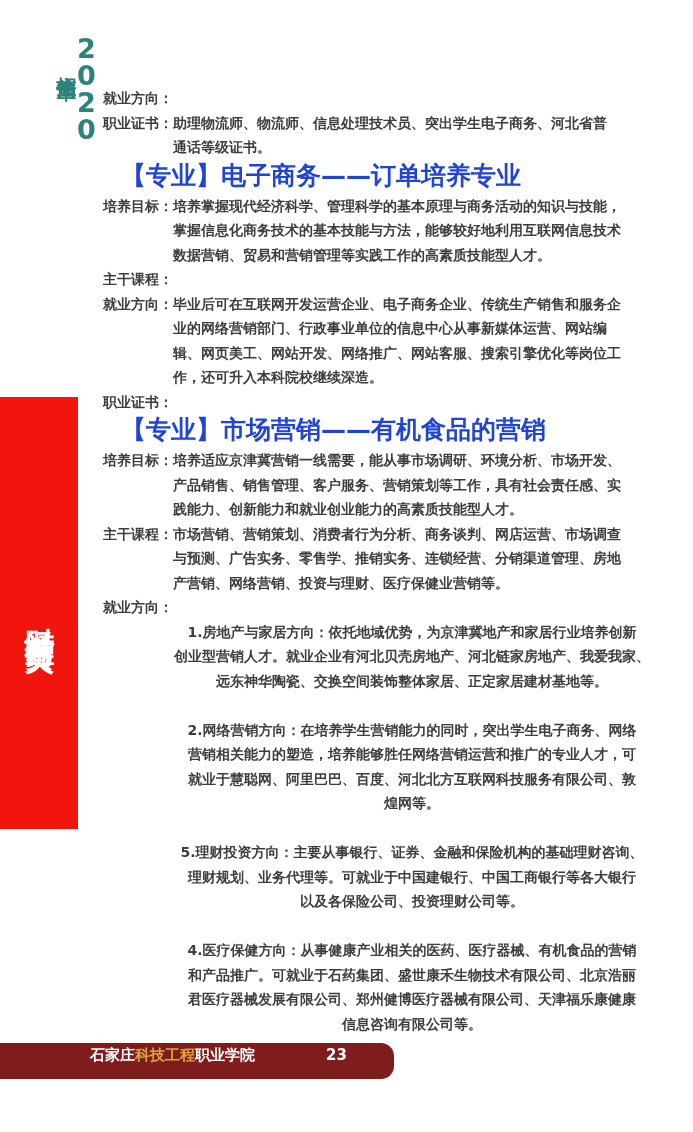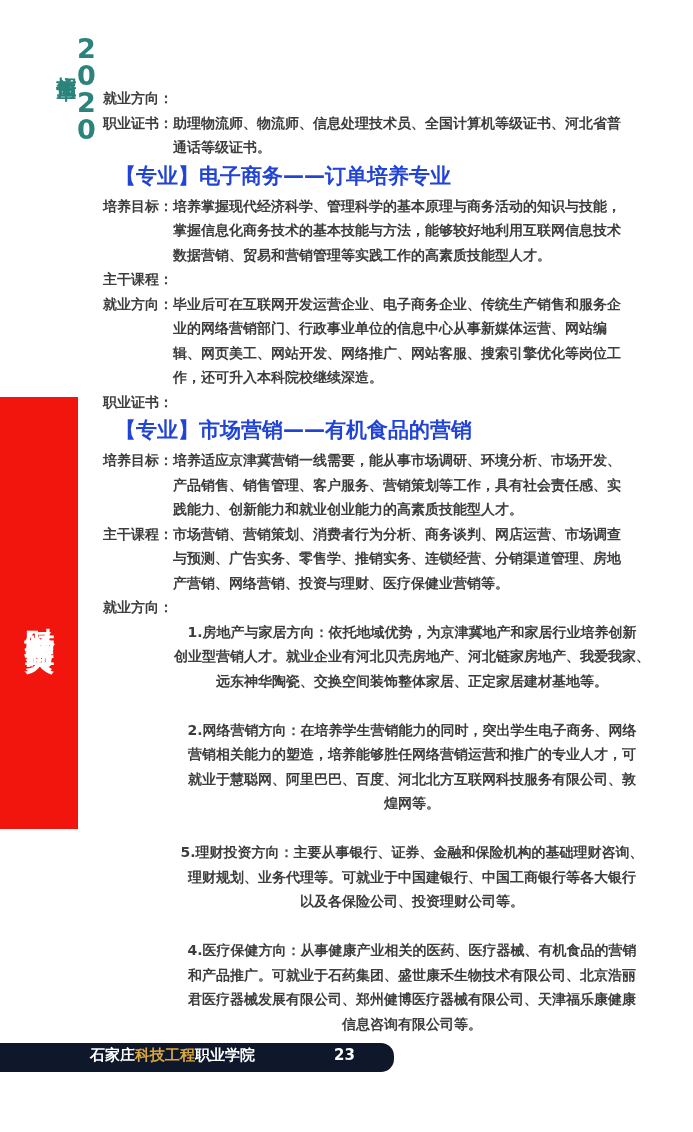"助理物流师、物流师、信息处理技术员、全国计算机等级证书、河北省普" div.text { text: 全国计算机等级证书 -> 突出学生电子商务 }
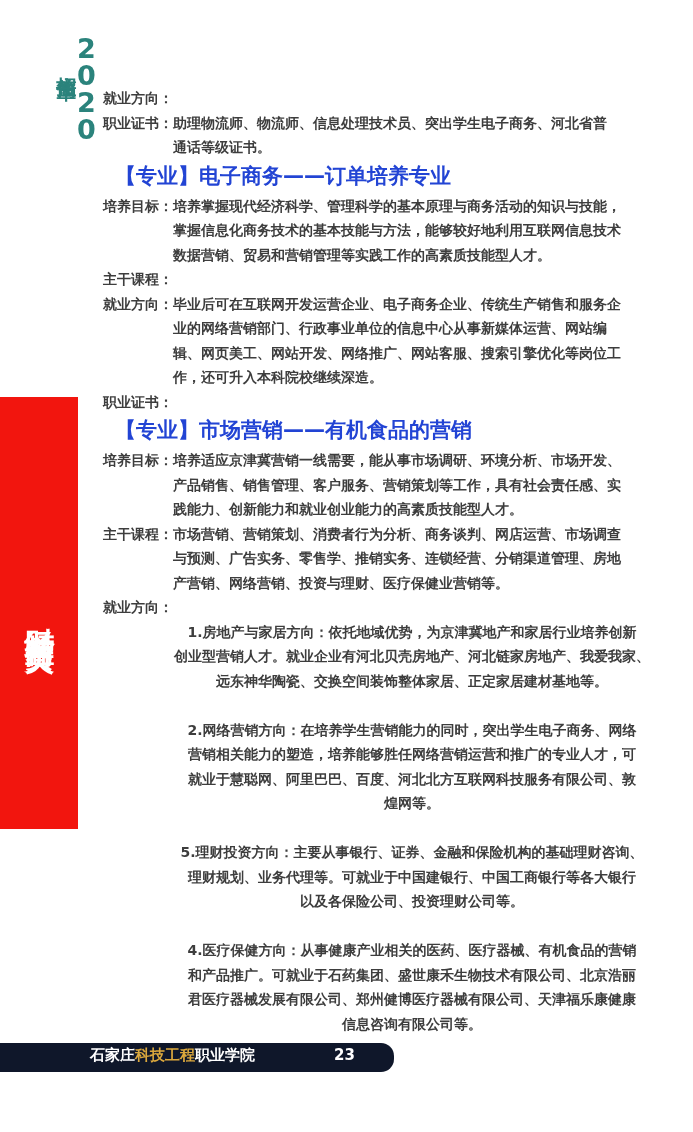"【专业】电子商务——订单培养专业" .sec-heading { font-size: 21px -> 25px; margin: 2px 0 4px 12px -> 2px 0 4px 18px }
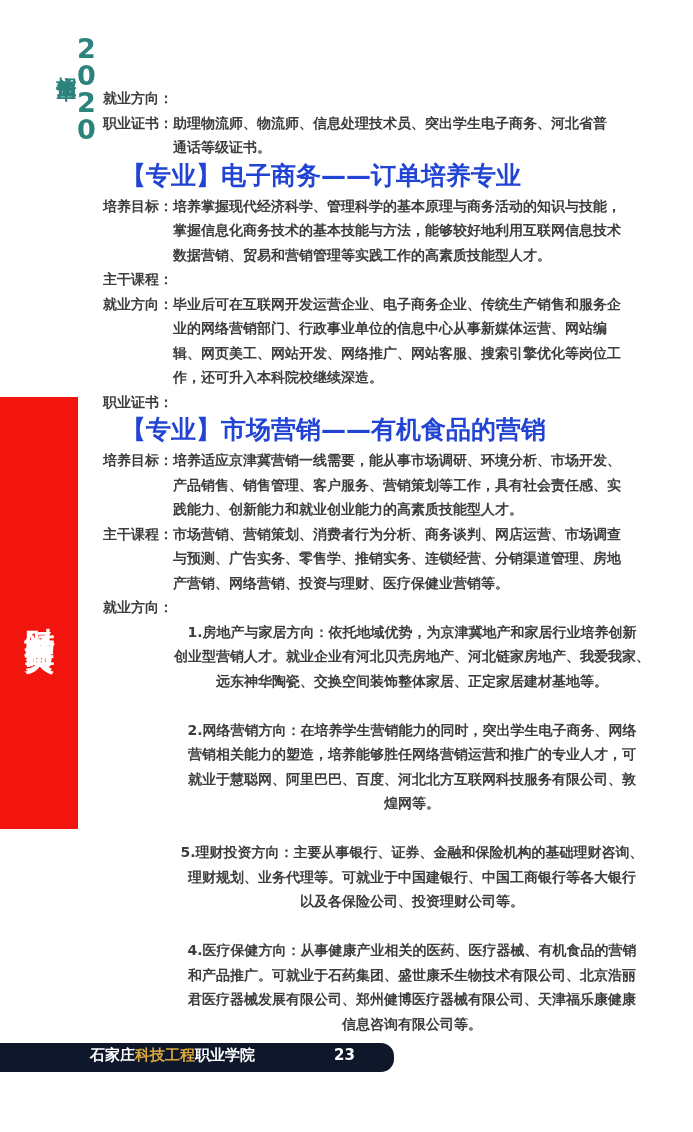"石家庄科技工程职业学院" .footer-bar { background: #0f172a -> #7f1d1d; height: 29px -> 36px }
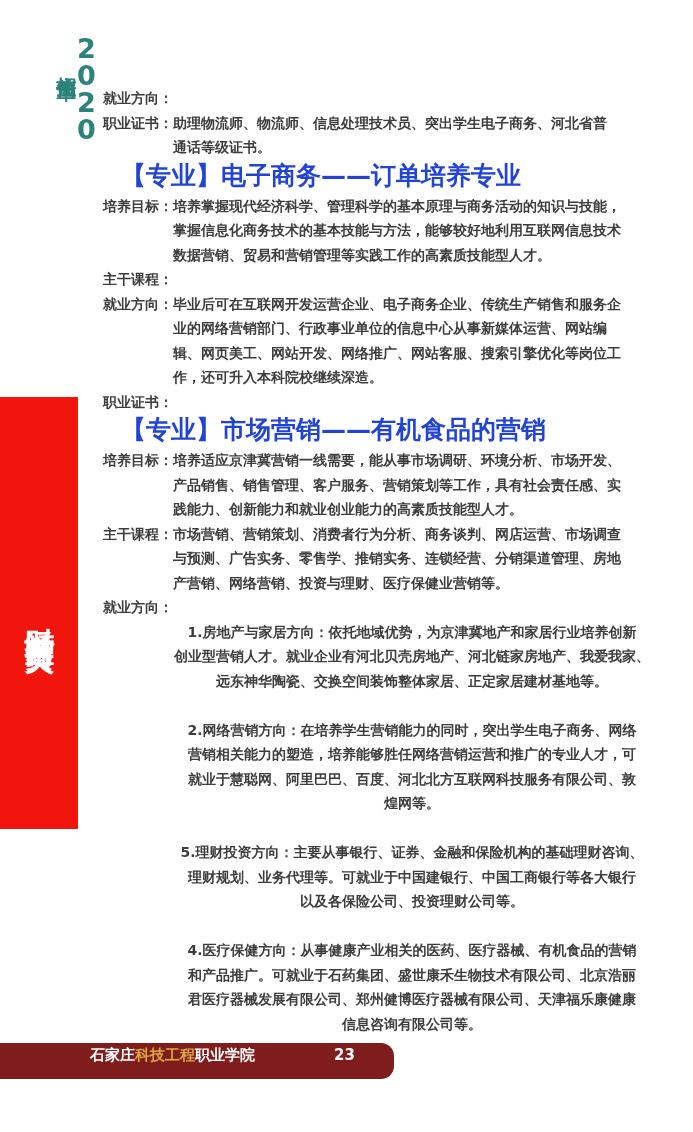"23" .footer-page { left: 334px -> 326px }
